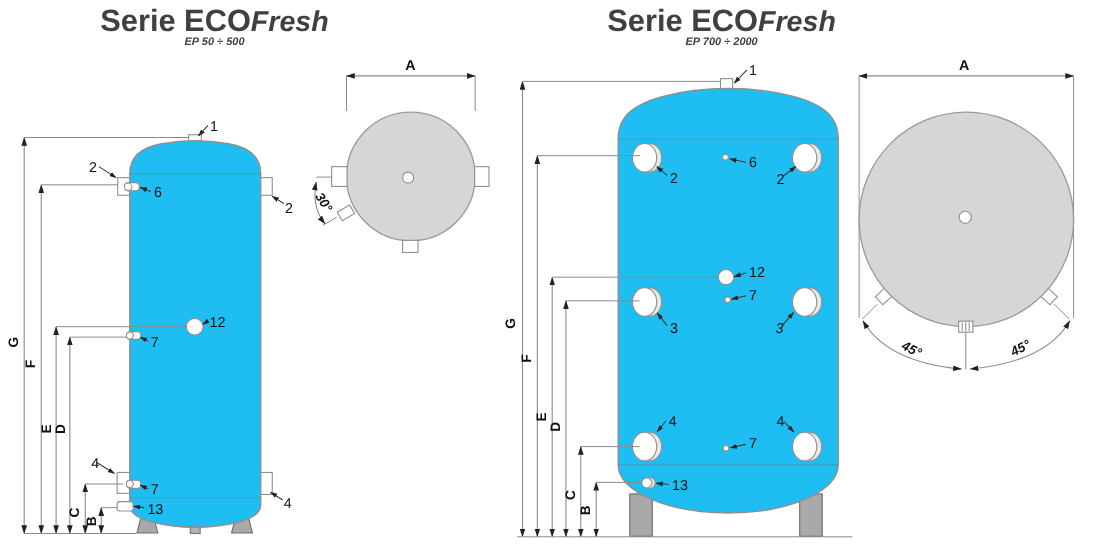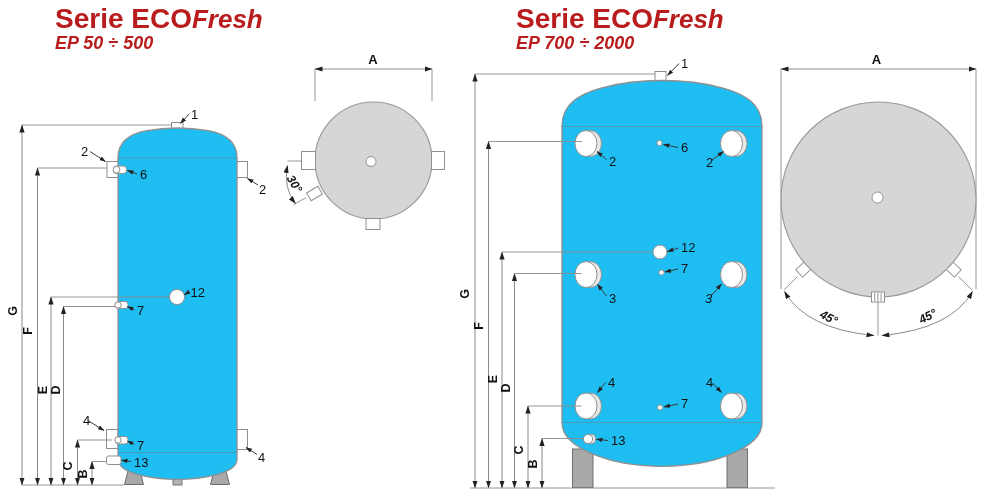"Serie ECOFresh" .title { color: #b91c1c -> #404040; text-align: none -> center }
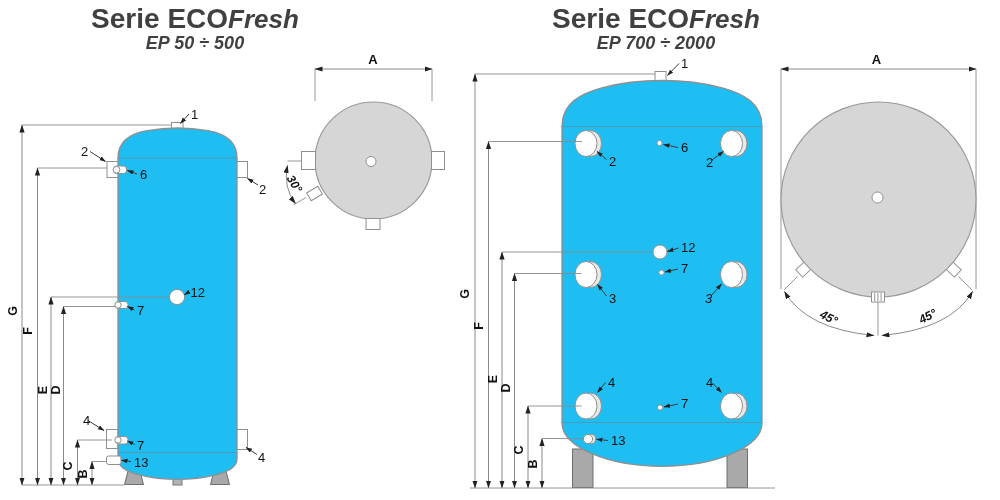"EP 50 ÷ 500" .title .range { font-size: 18px -> 10px }
